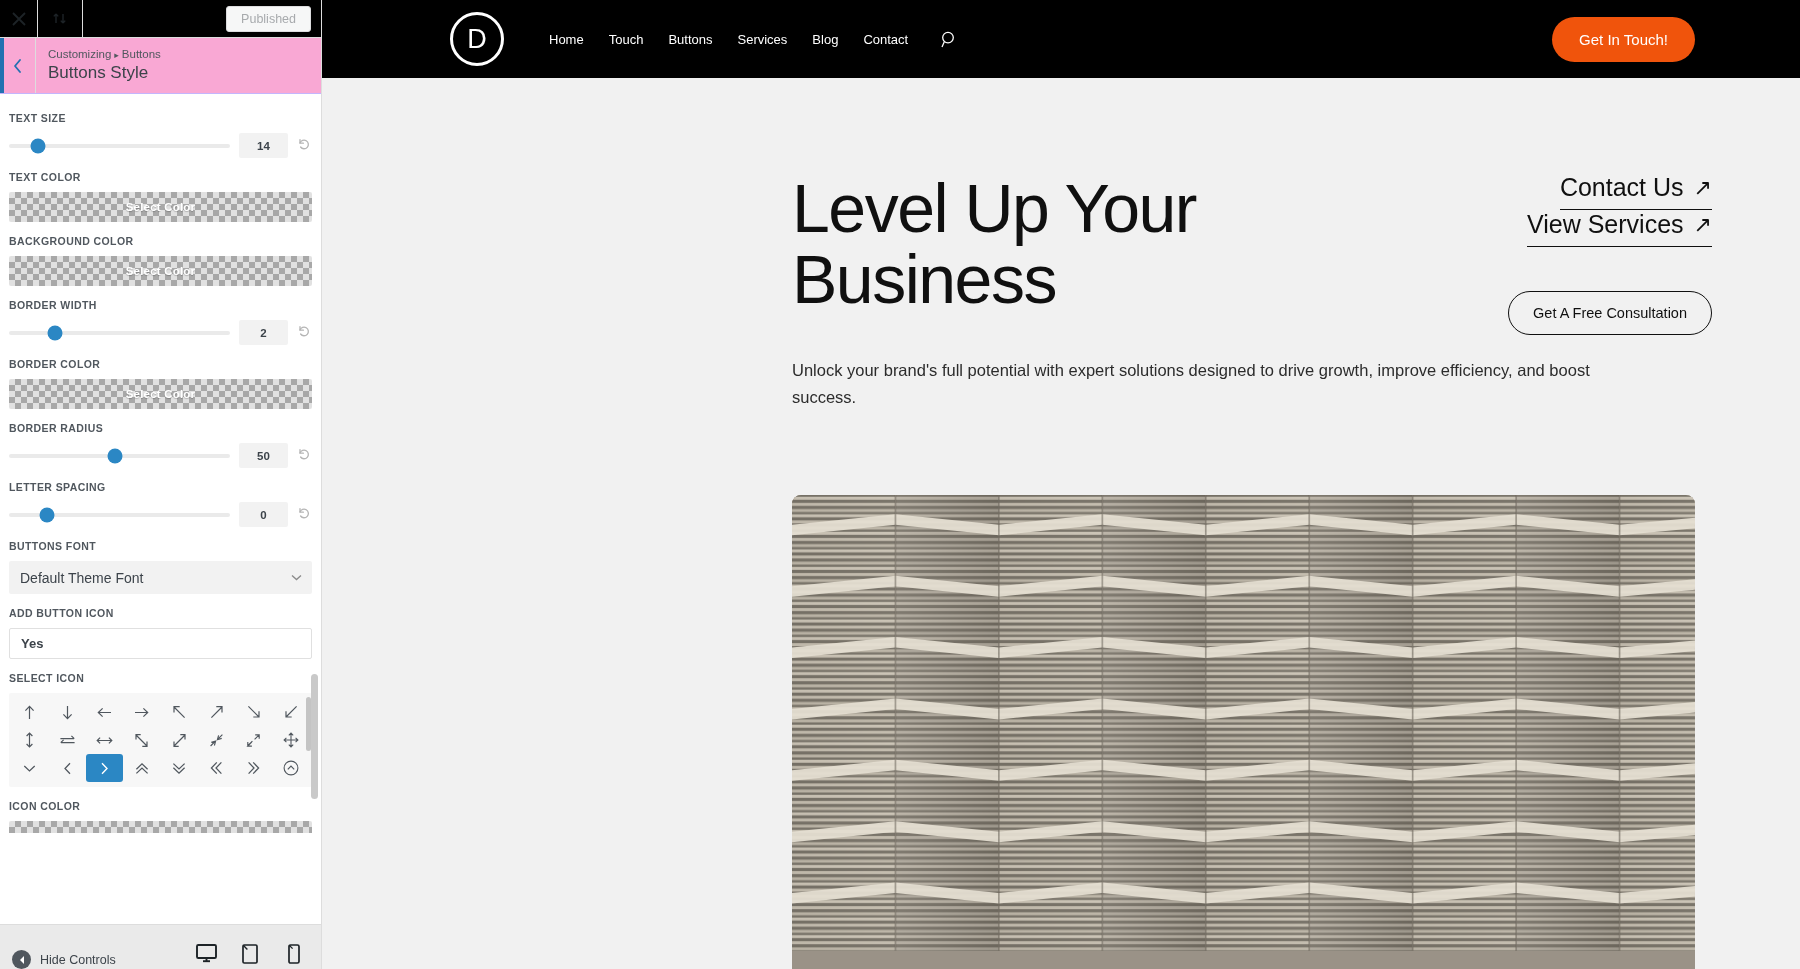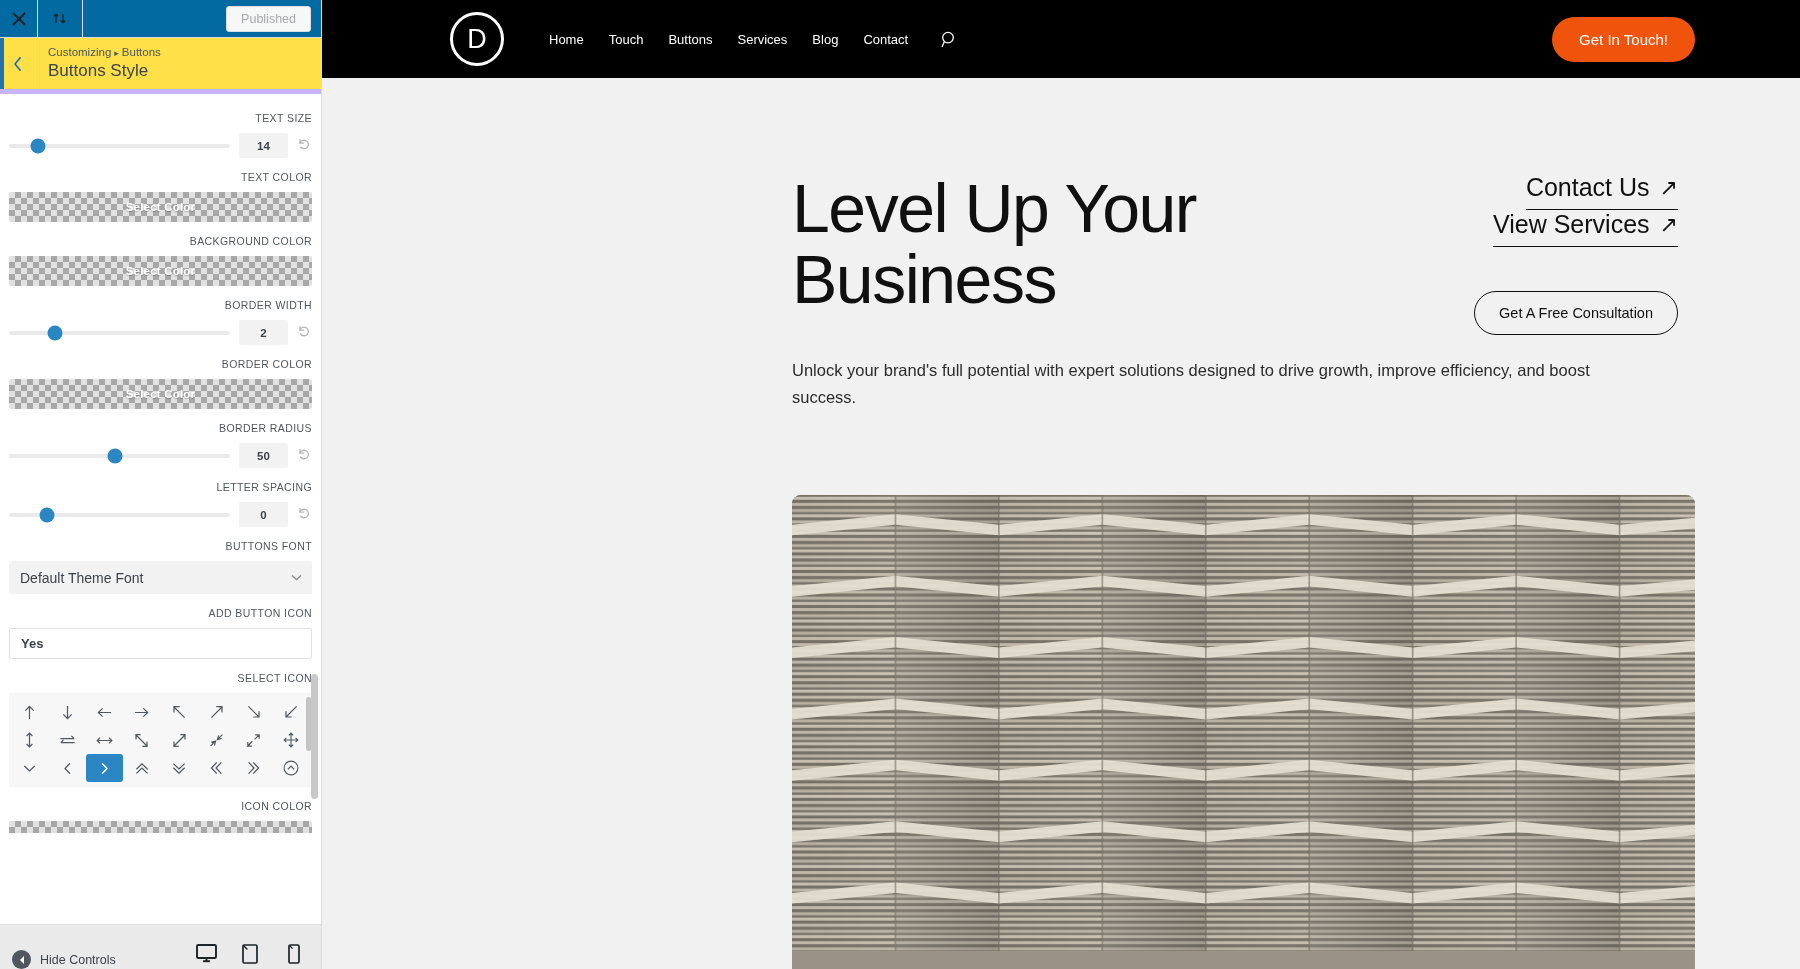"Published" .cz-topbar { background: #0369a1 -> #000000 }
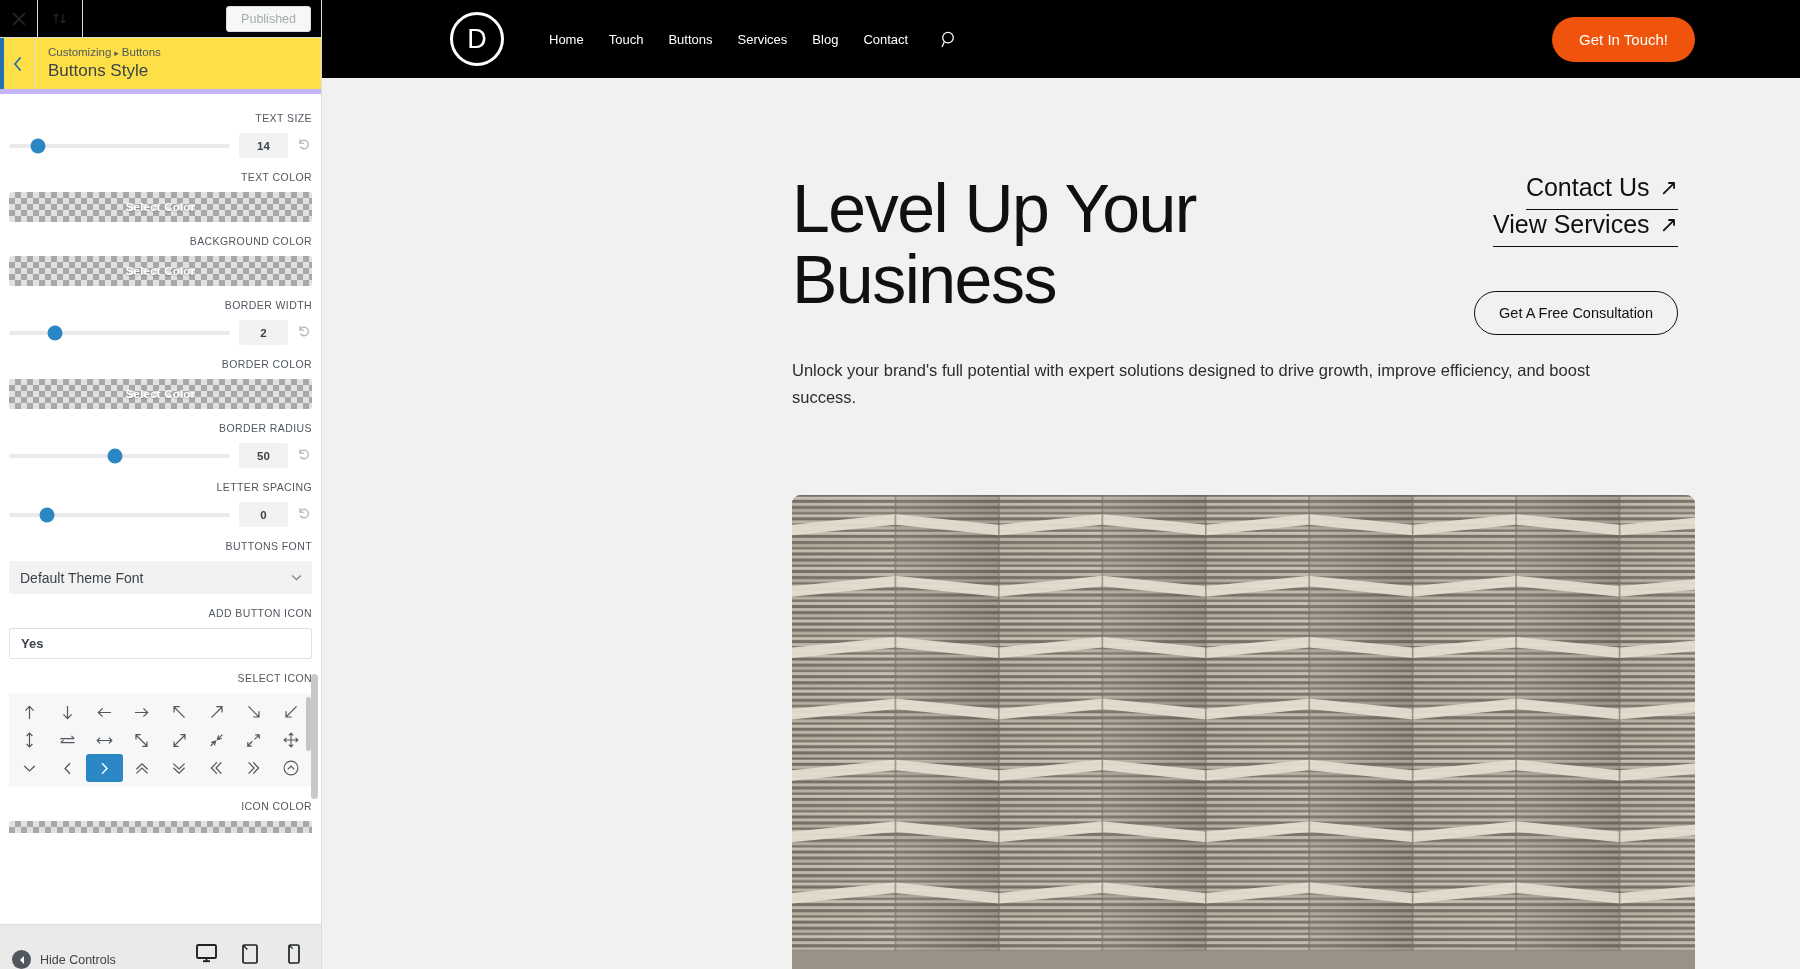"Customizing ▸ Buttons" .cz-header { background: #fde047 -> #f9a8d4; border-bottom: 5px solid #c4b5fd -> 1px solid #c4b5fd }
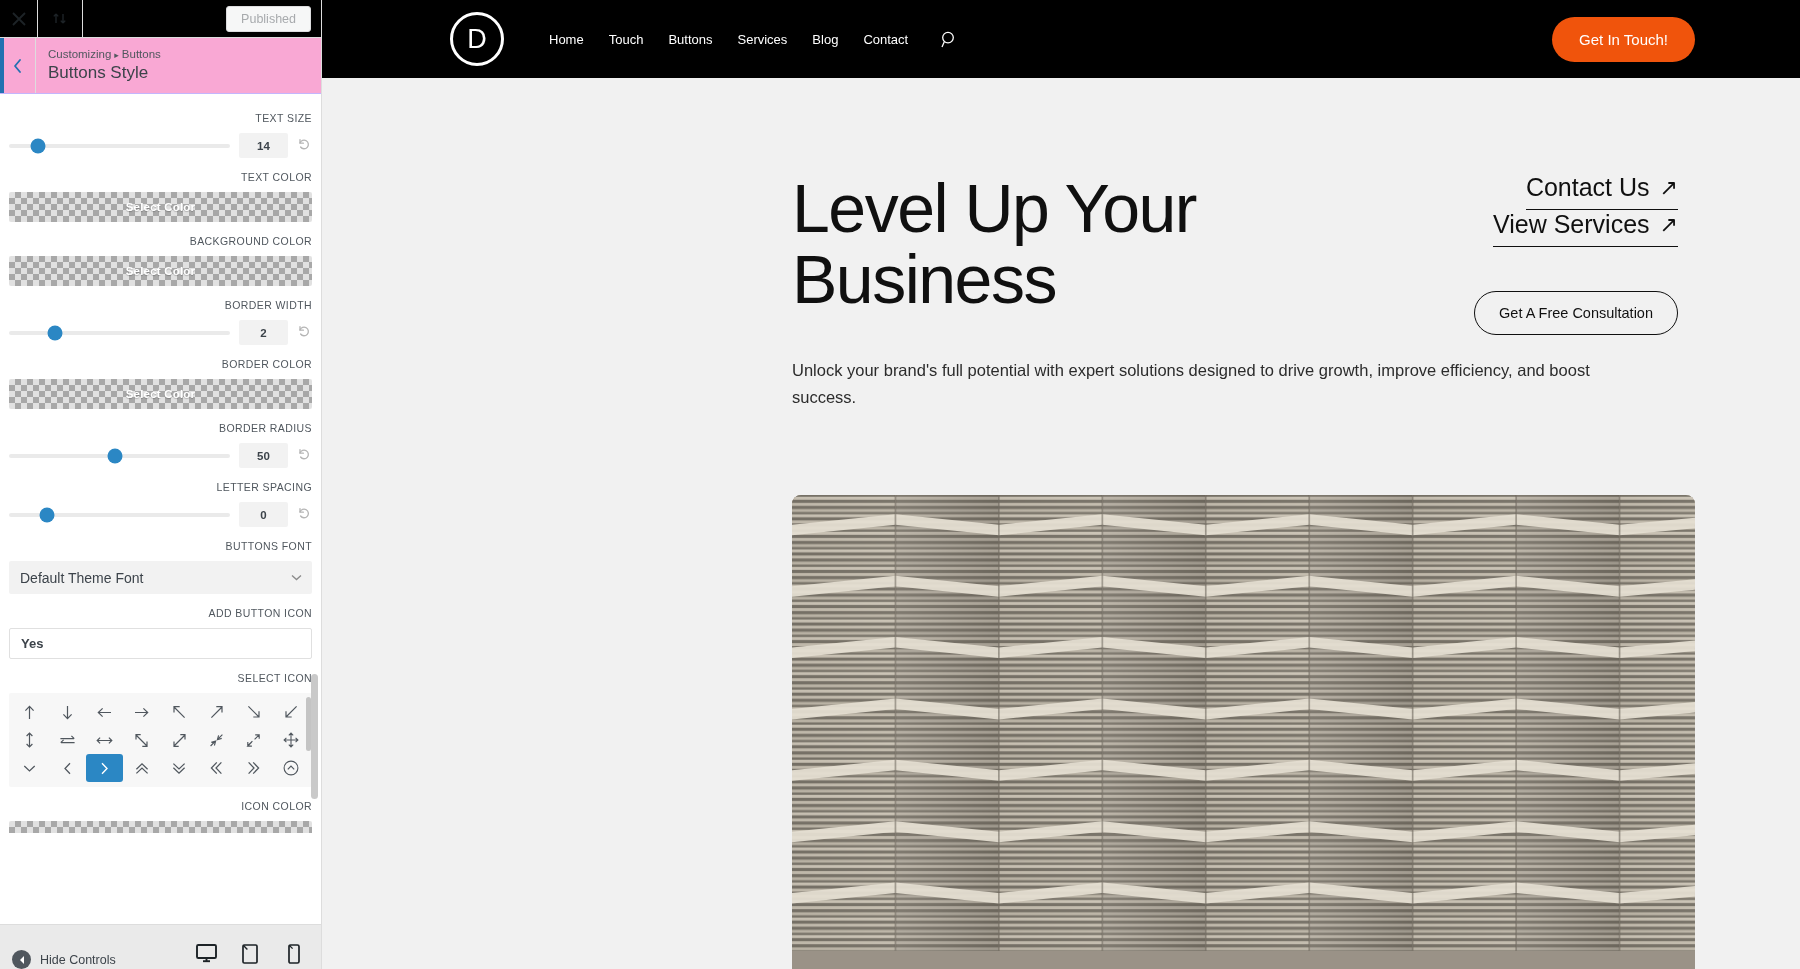"TEXT SIZE" .ctl-label { font-weight: normal -> bold; text-align: right -> none }
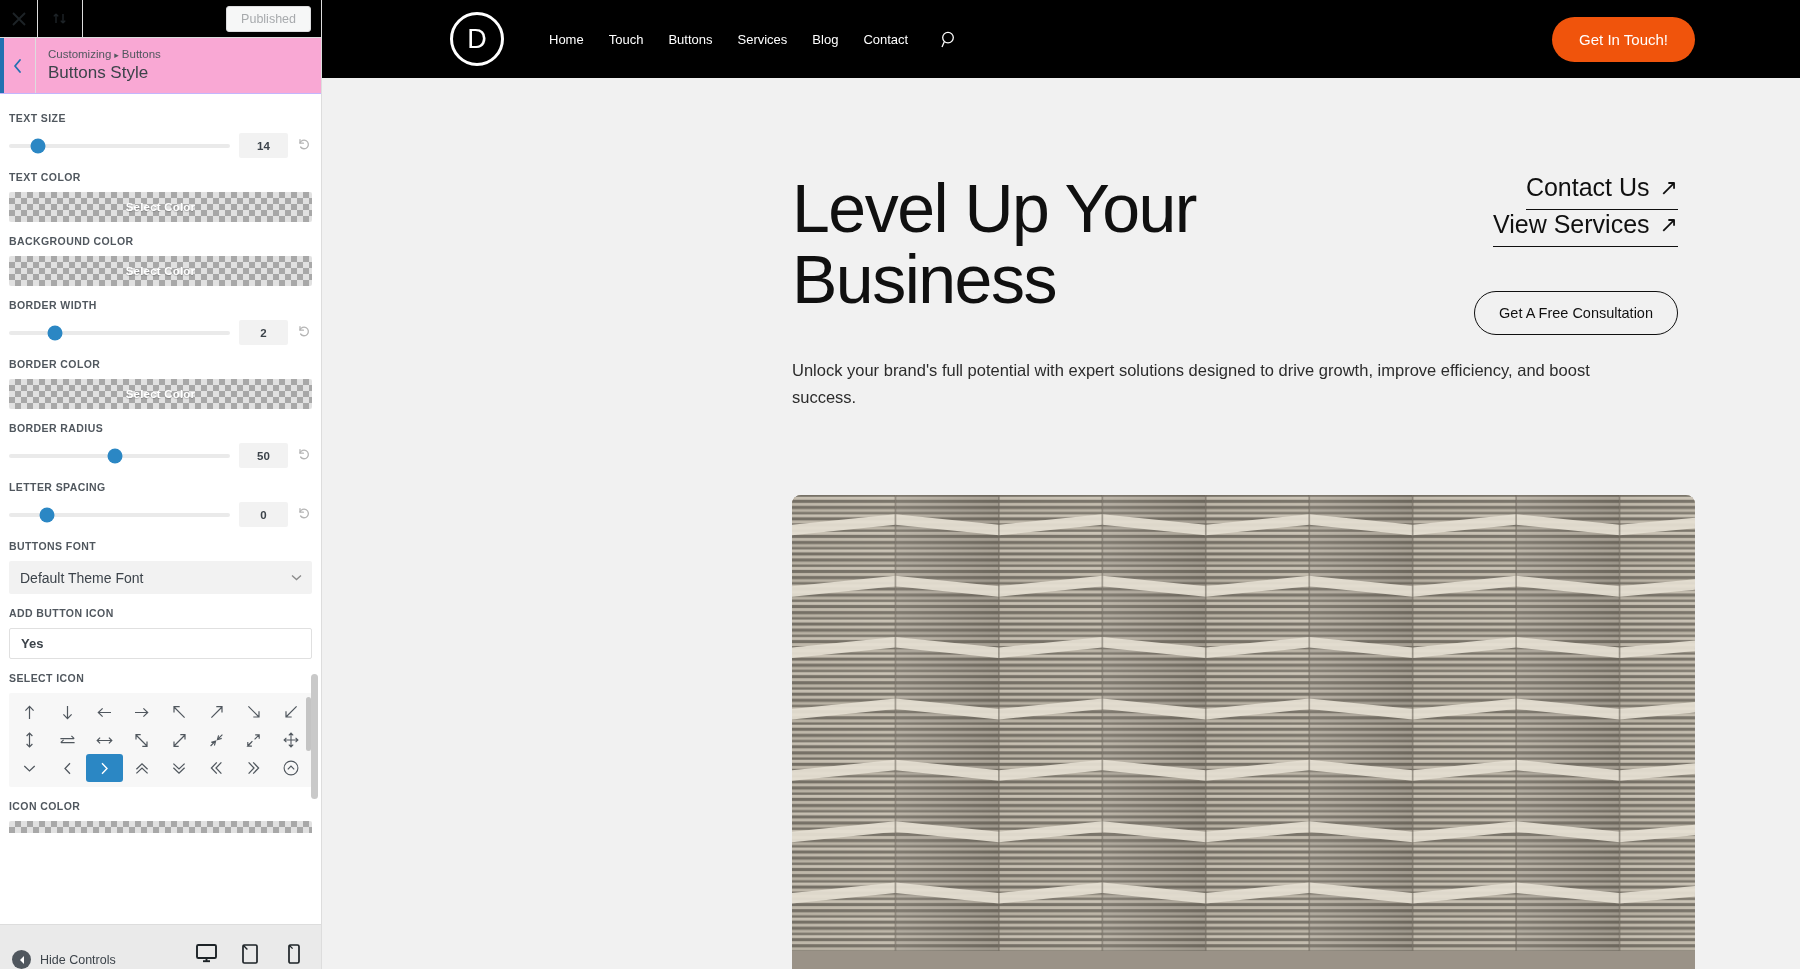"Contact Us" .hero-actions { right: 122px -> 88px }
